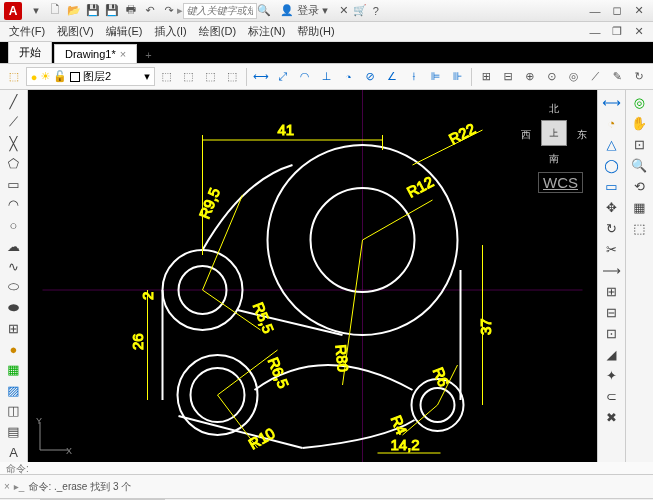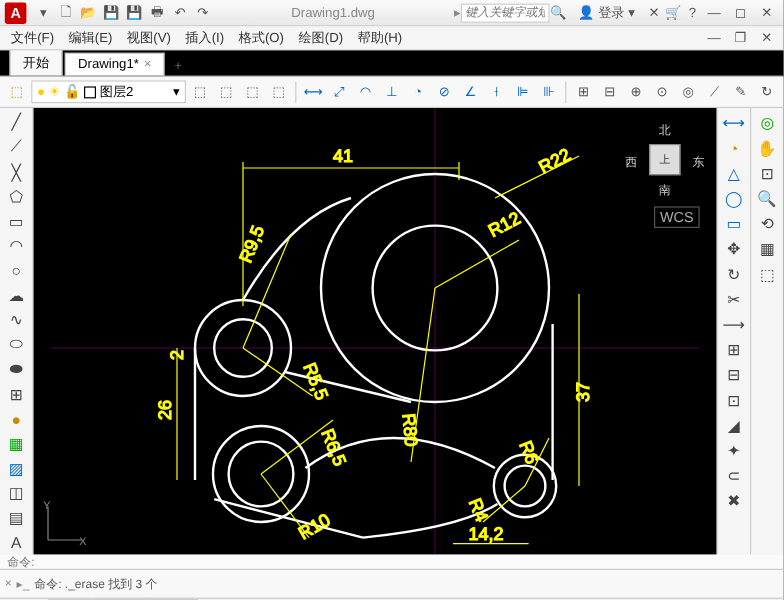"Drawing1.dwg" div.title-doc { html: <div>Drawing1.dwg</div> -> none }
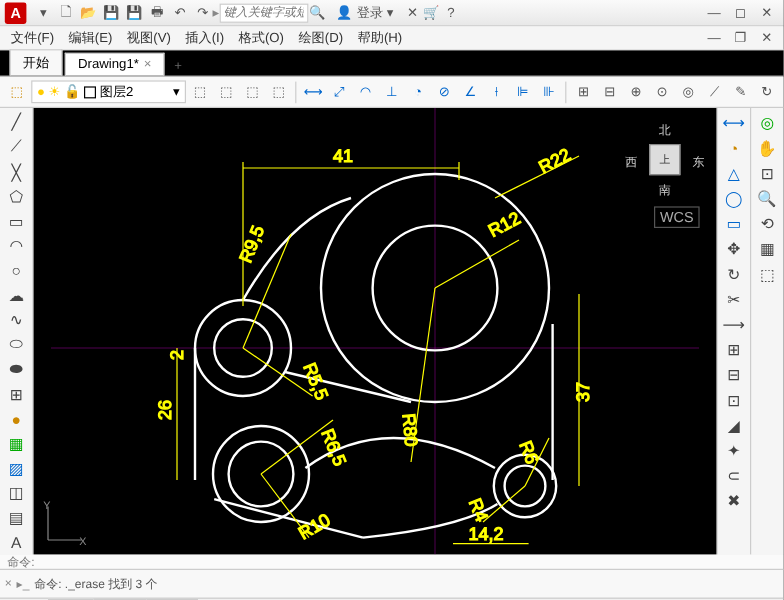"编辑(E)" span.menu-item { order: before "视图(V)" -> after "视图(V)" }
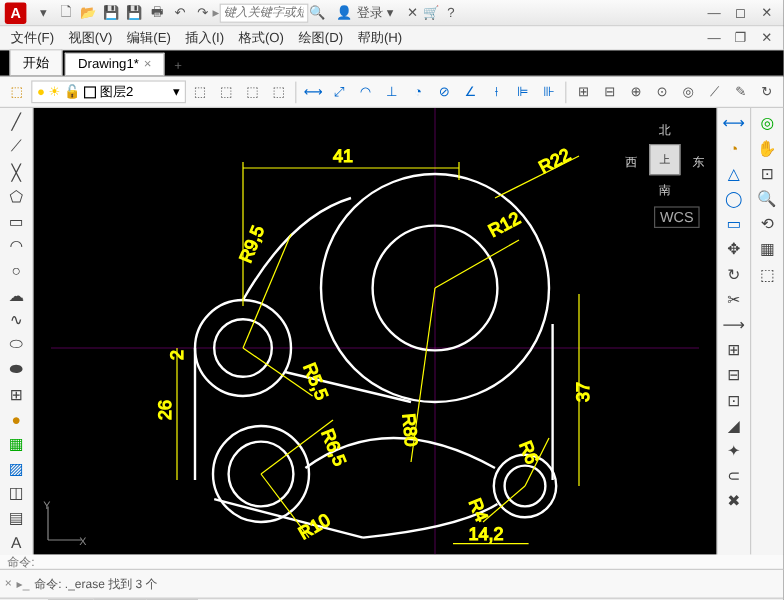"格式(O)" span.menu-item { html: <span>格式(O)</span> -> none }
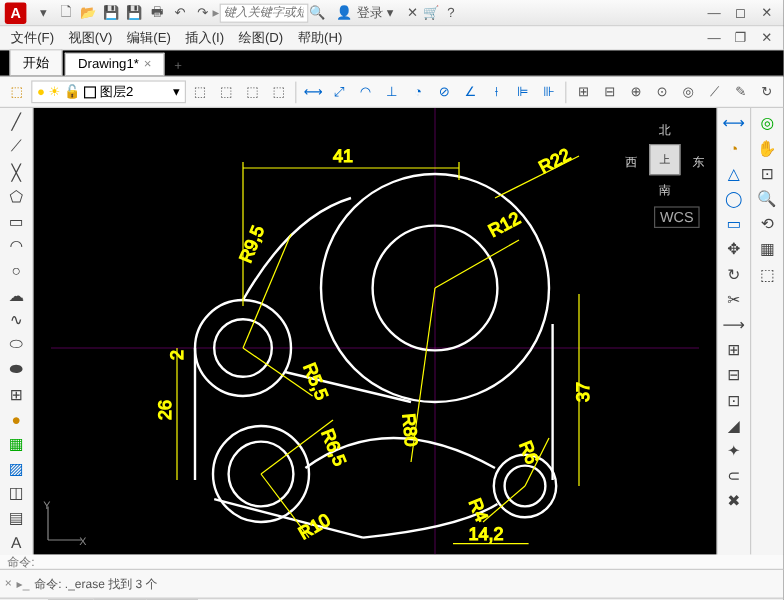"标注(N)" span.menu-item { html: none -> <span>标注(N)</span> }
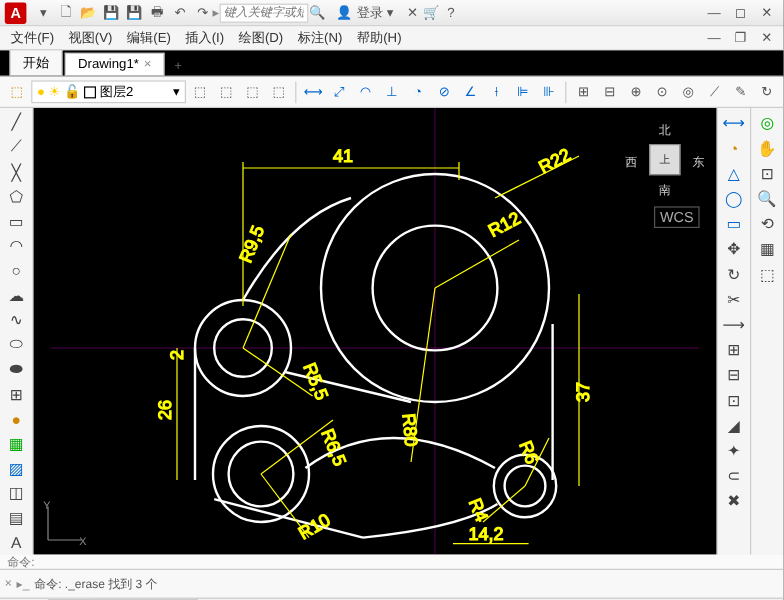"WCS" .wcs { font-size: 12px -> 15px; text-decoration: none -> underline }
